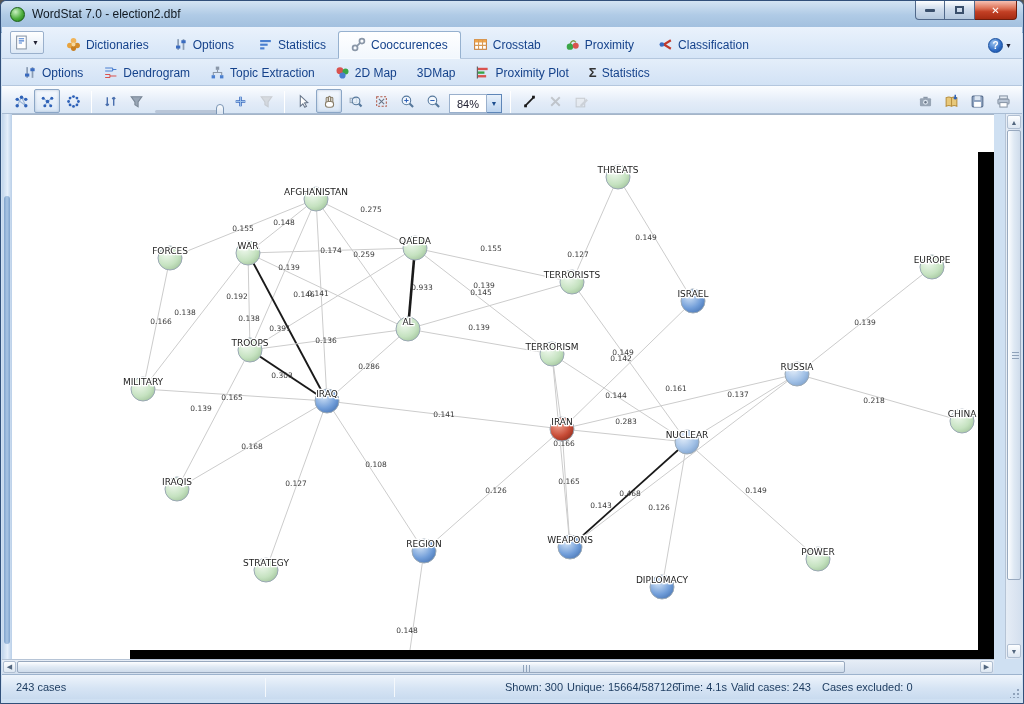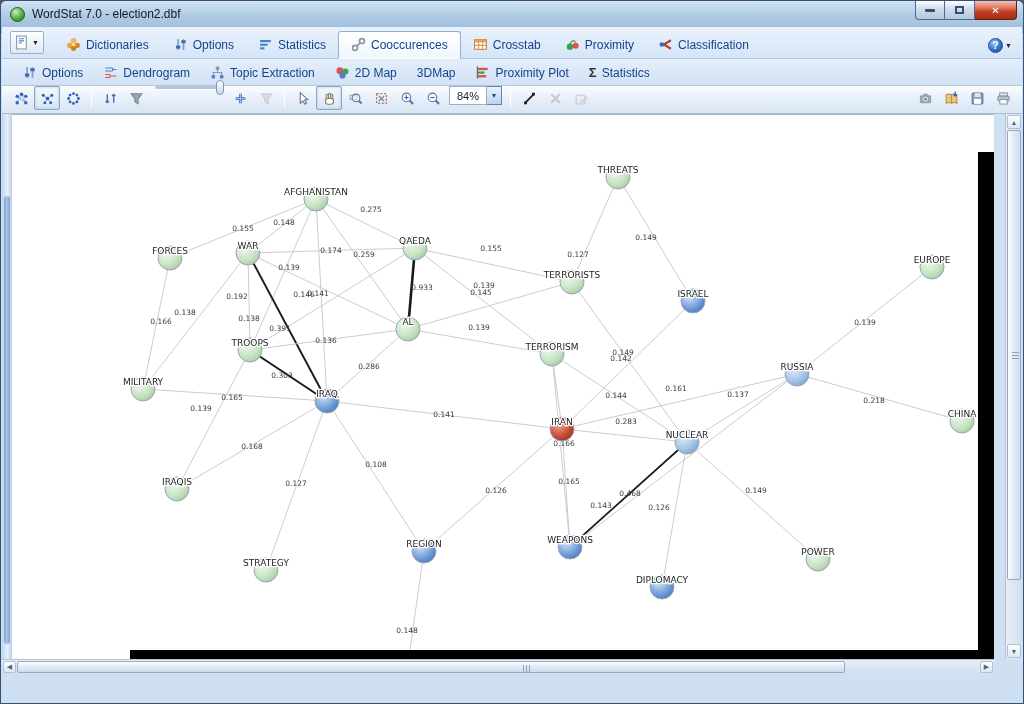"84%" .toolbar { align-items: flex-start -> flex-end }
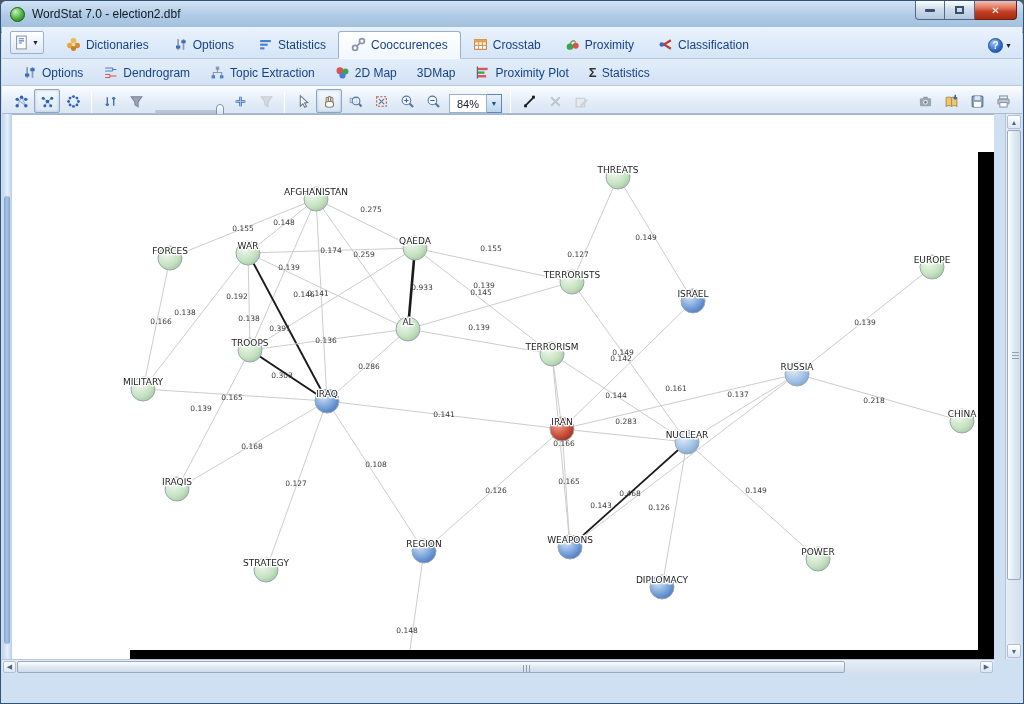"243 cases" div.statusbar { html: none -> <div> <span>243 cases</span> <div></div> <div></div> <span>Shown: 300</span> <span>Unique: 15664/587126</span> <span>Time: 4.1s</span> <span>Valid cases: 243</span> <span>Cases excluded: 0</span> <div></div> </div> }
